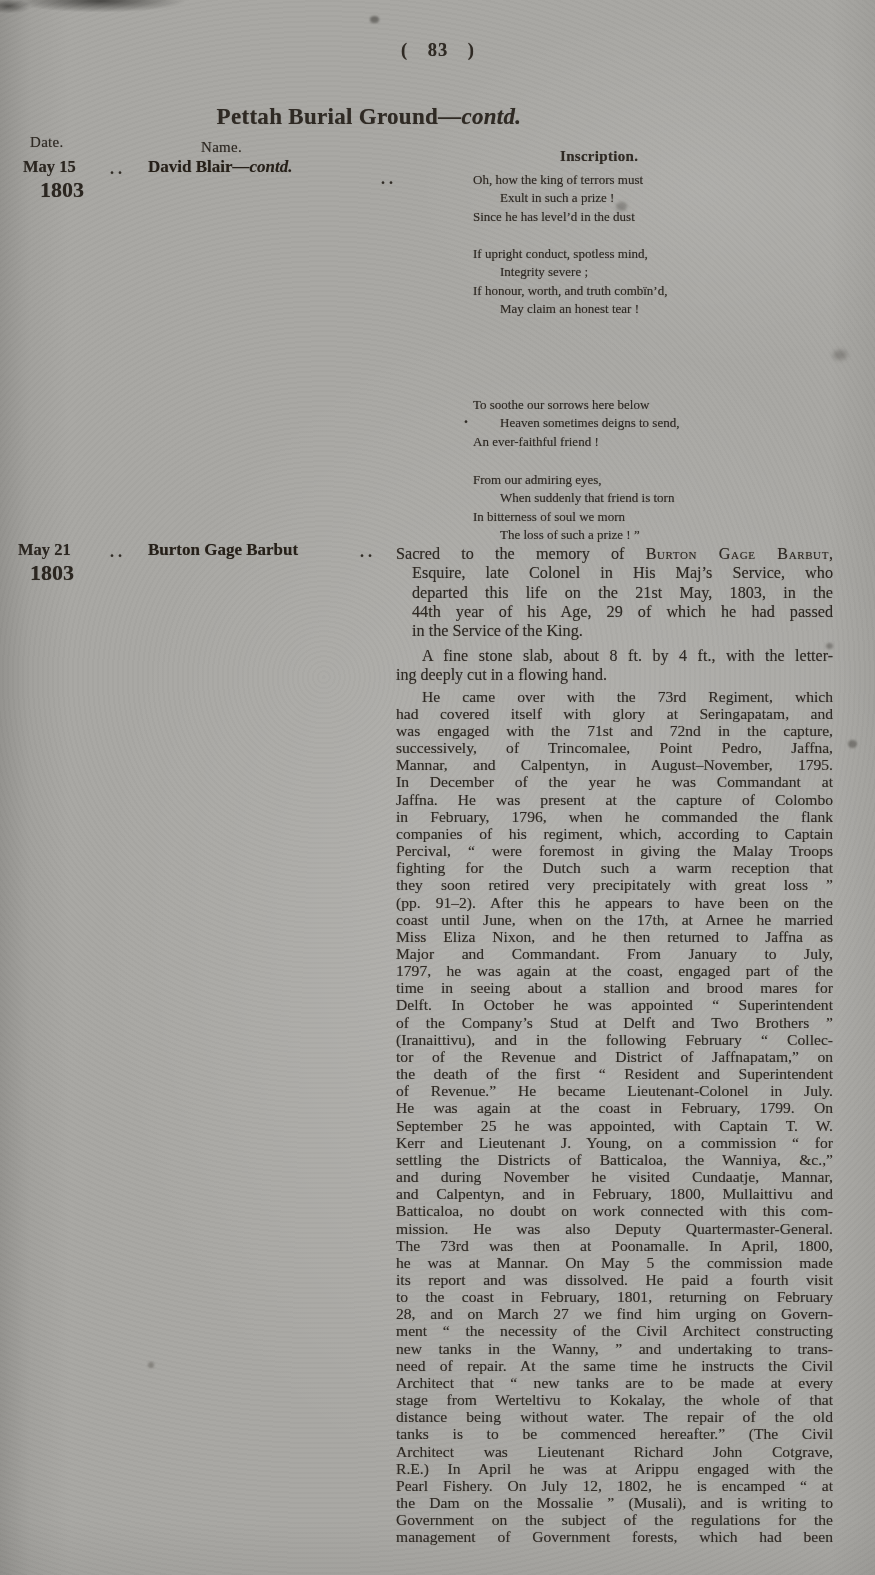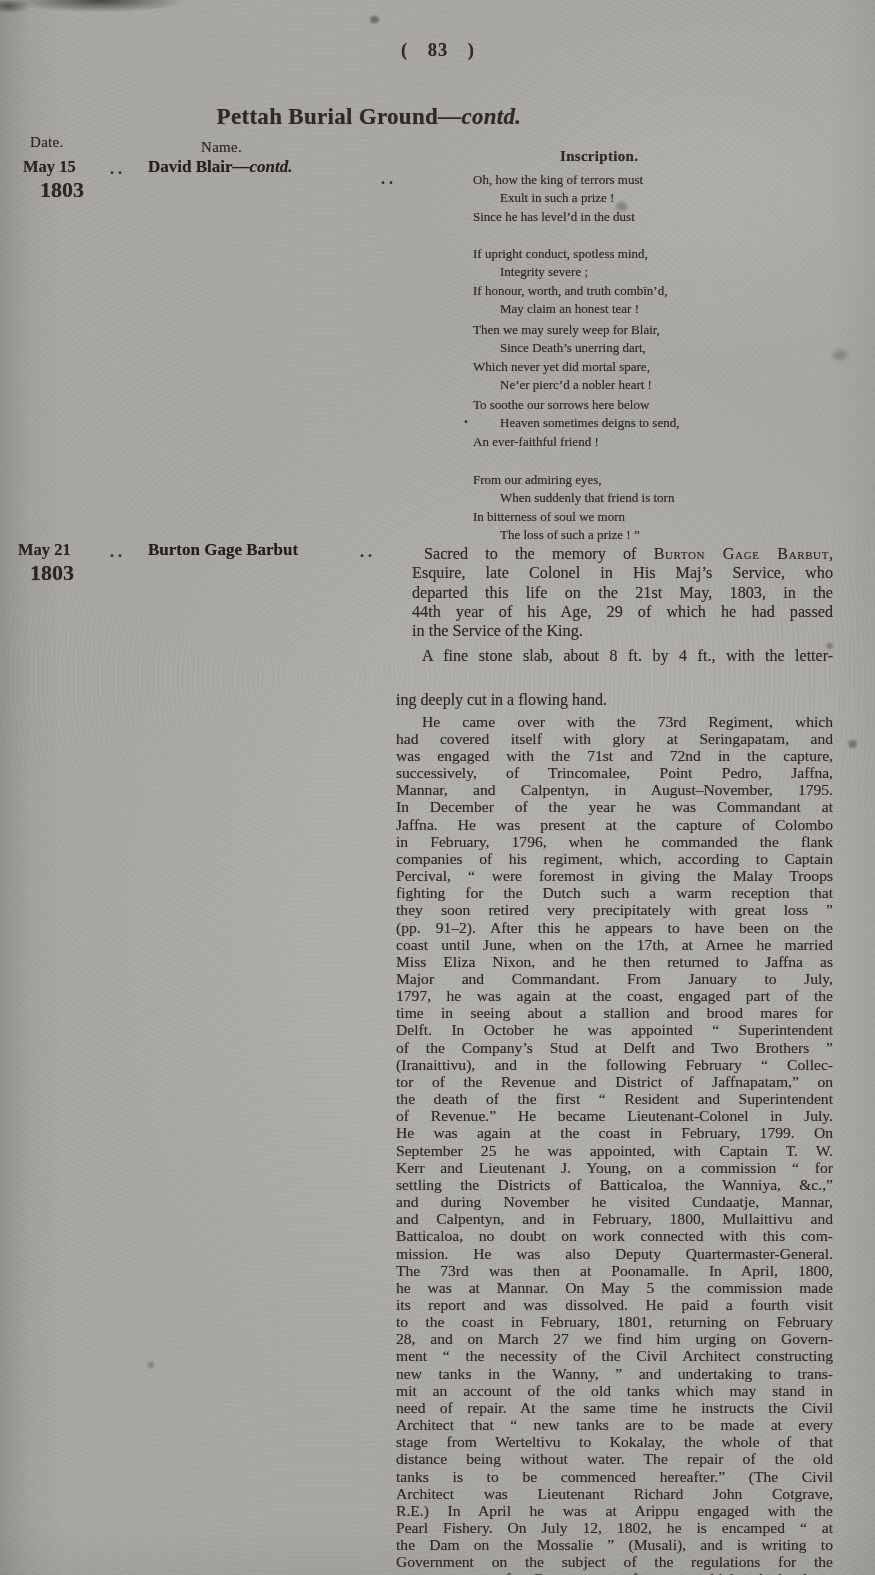"Then we may surely weep" div.abs { html: <div> <div>Then we may surely weep for Blair,</div> <div>Since Death’s unerring dart,</div> <div>Which never yet did mortal spare,</div> <div>Ne’er pierc’d a nobler heart !</div> </div> -> none }
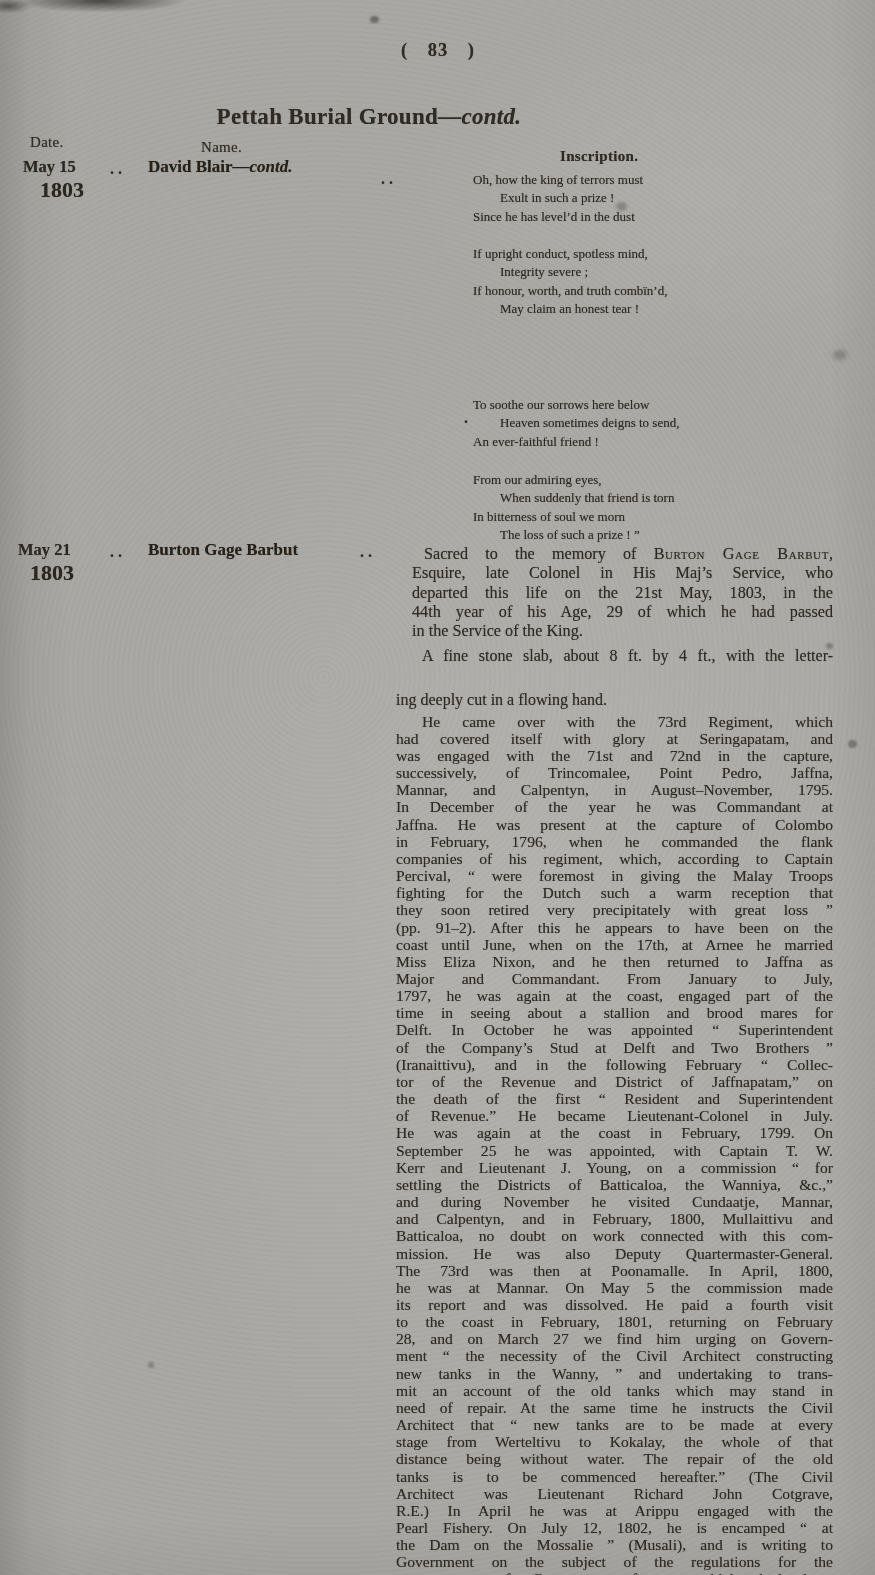"Sacred to the memory of" .p1 .ln.first { margin-left: 28px -> none }
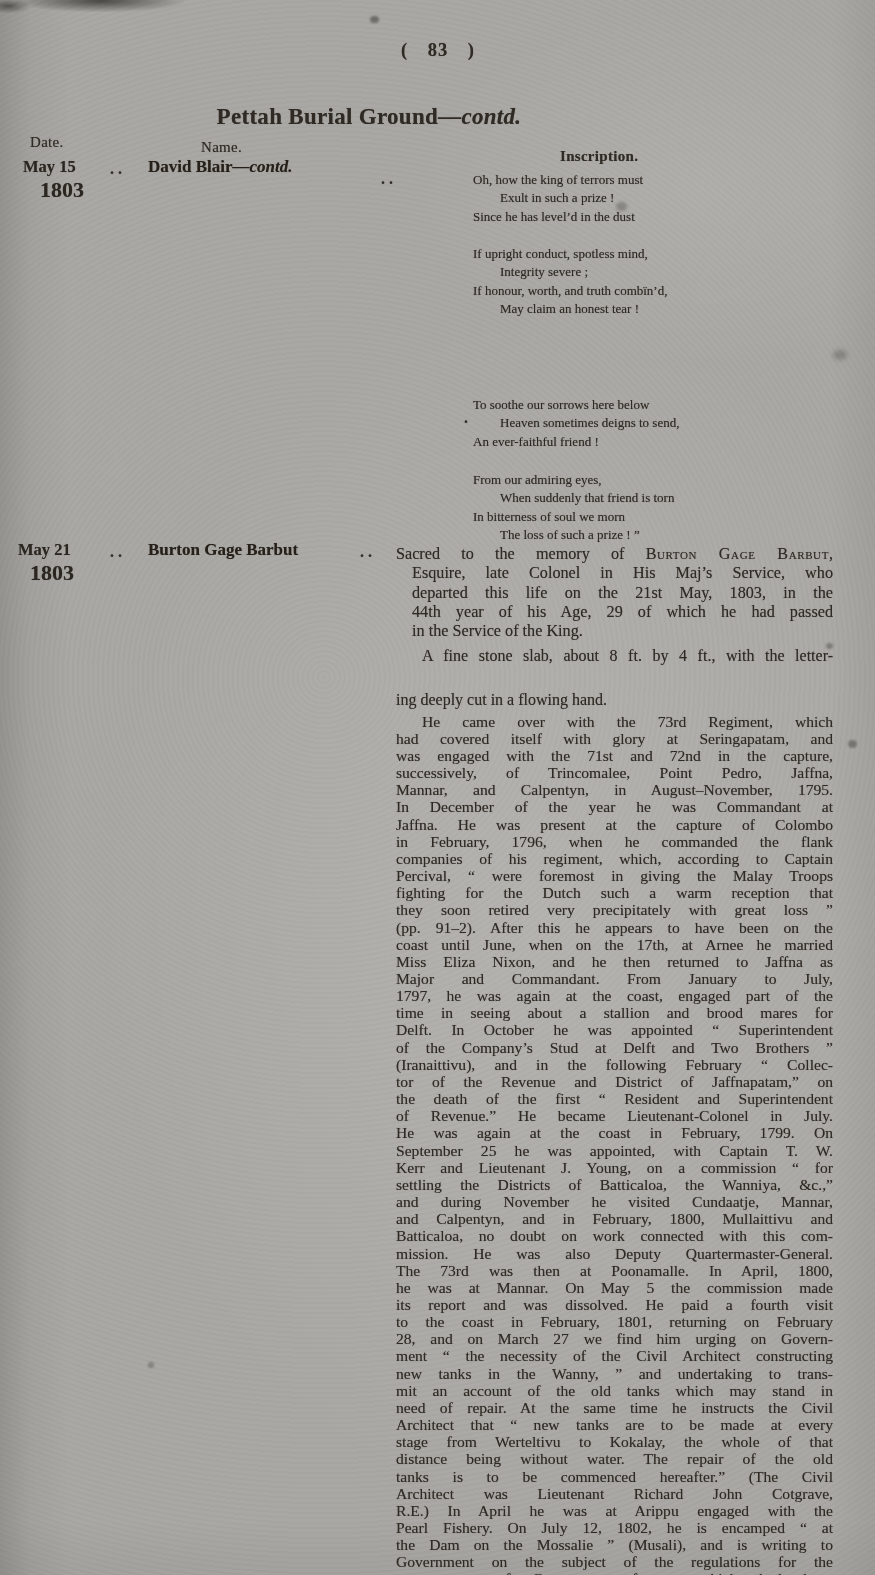"ing deeply cut in a" .p2 .ln:last-child { margin-top: 25px -> none }
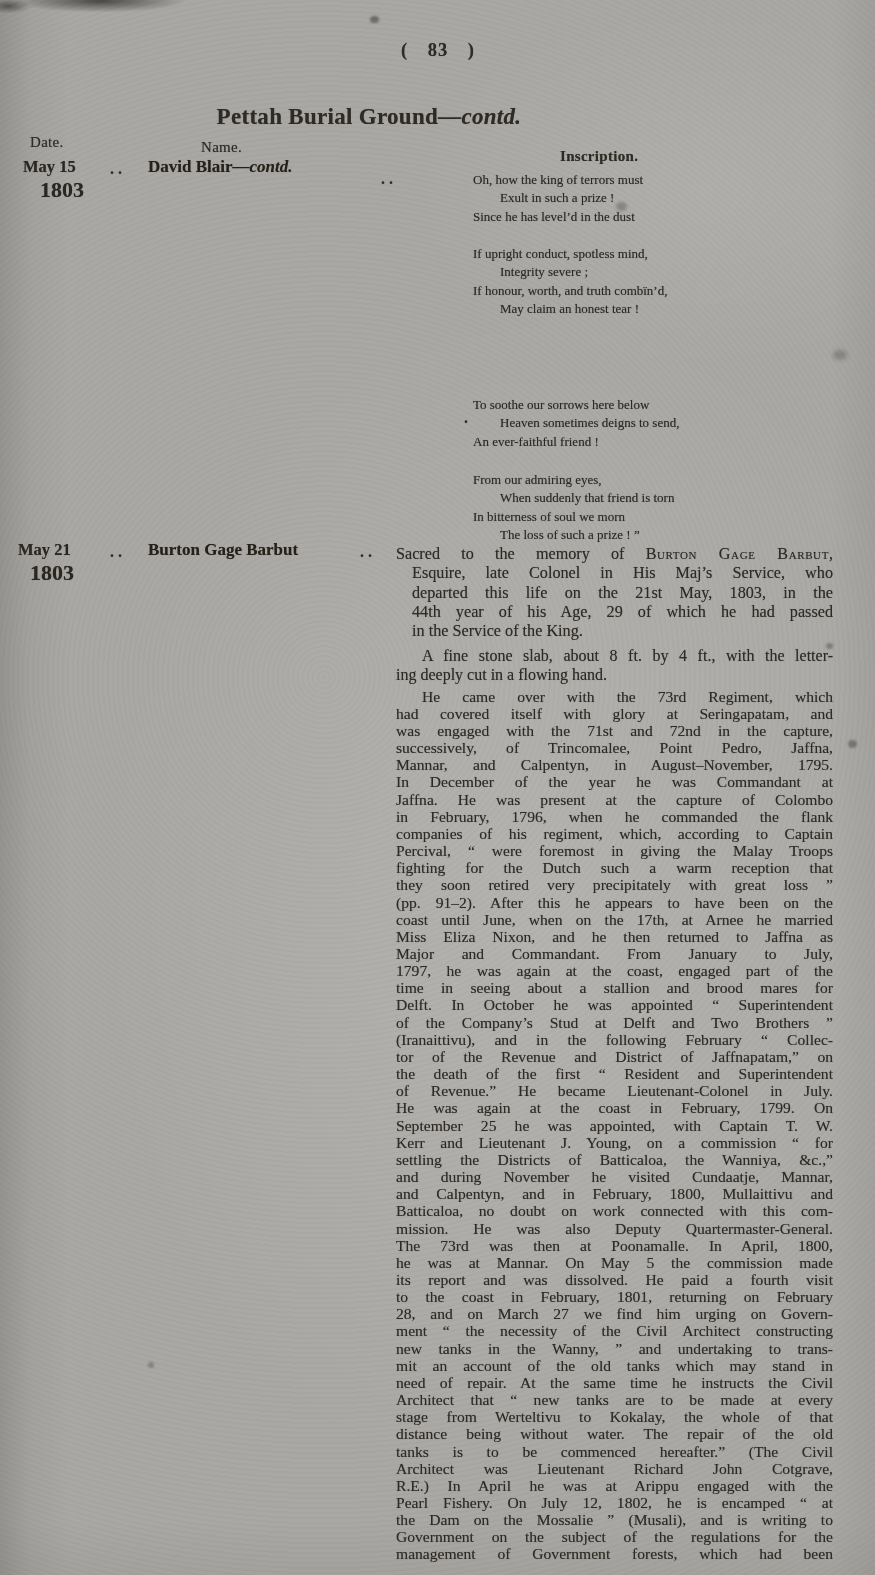"mit an account of the" div.ln { html: <div>mit an account of the old tanks which may stand in</div> -> none }
